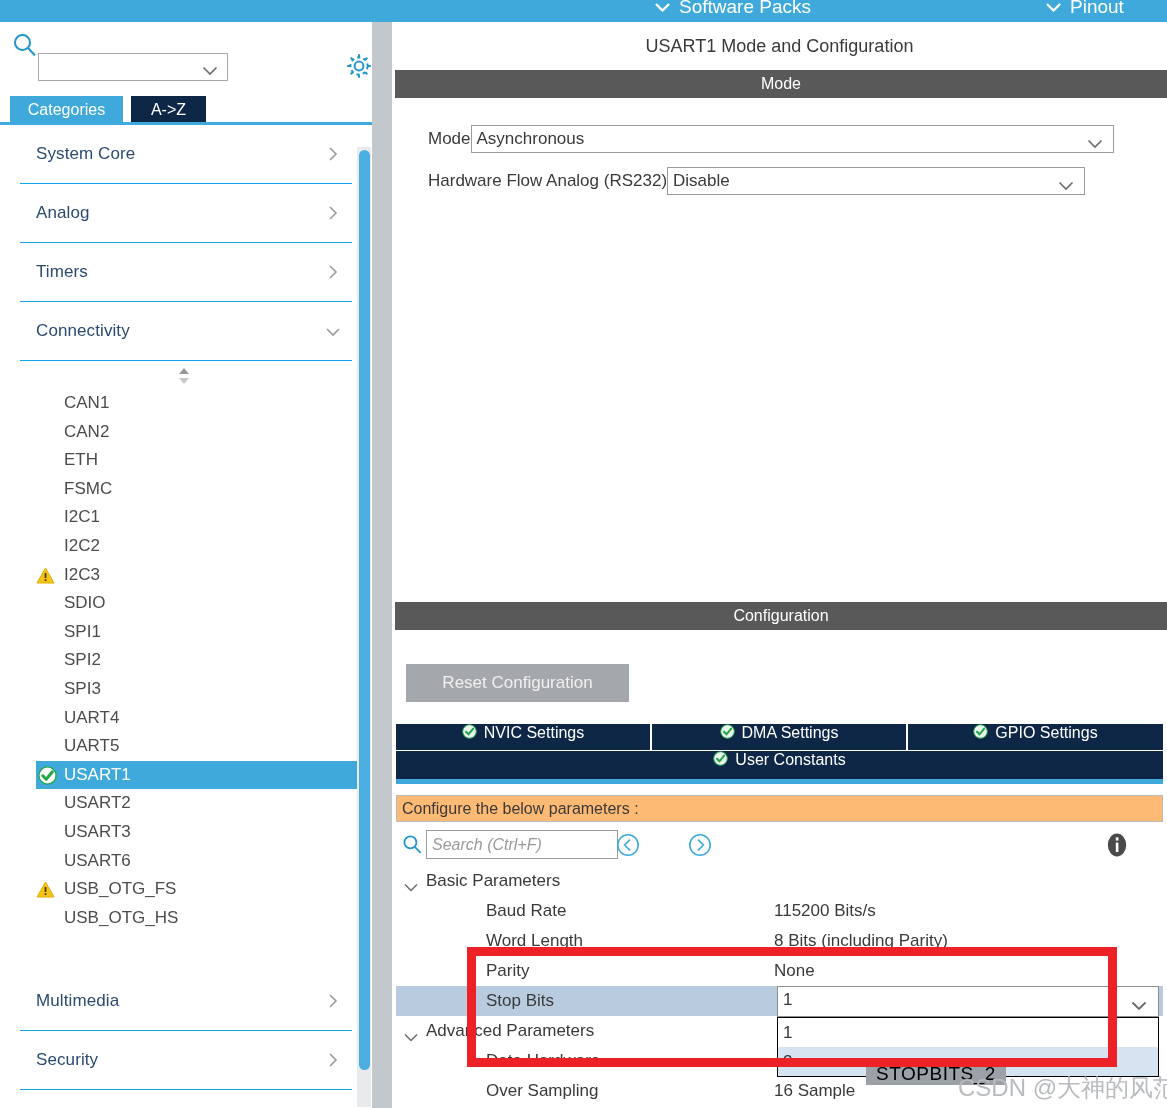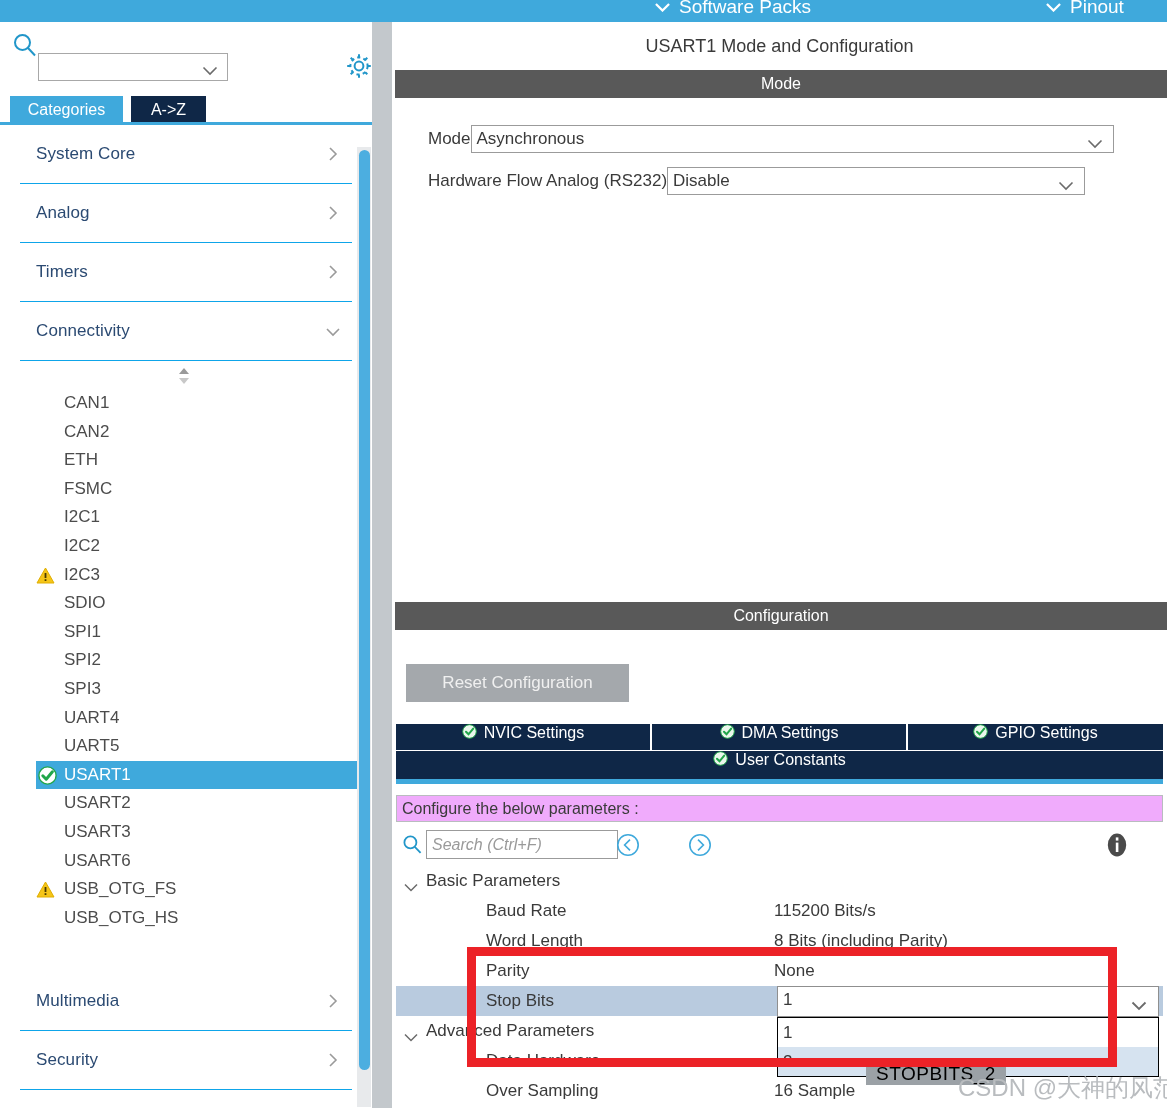"Configure the below parameters :" .cfg-hint { background: #f0abfc -> #fdba74 }
